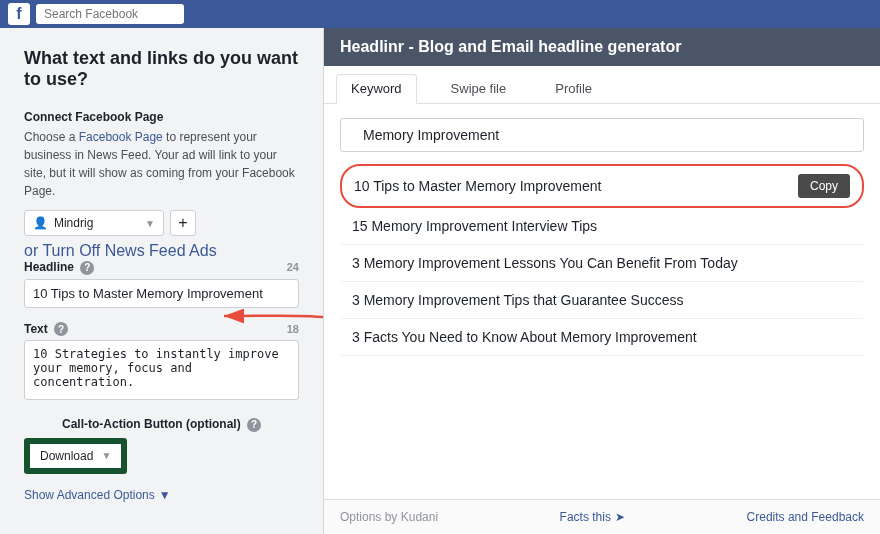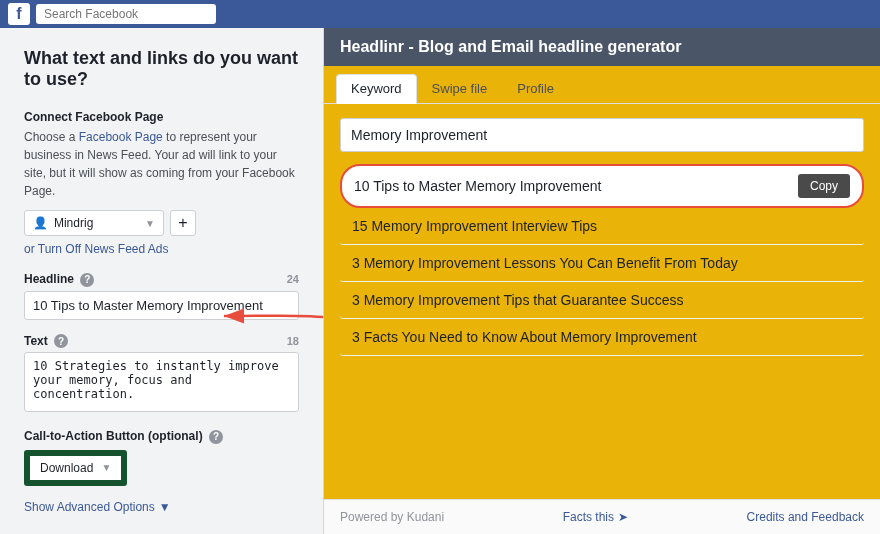"Search Facebook" .fb-search { width: 180px -> 148px }
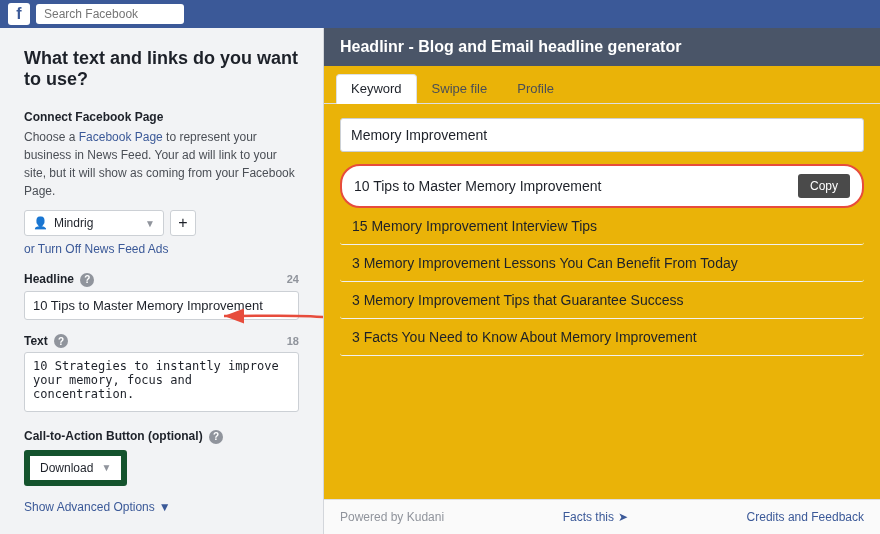"Headlinr - Blog and Email" .right-panel { background: #eab308 -> #ffffff }
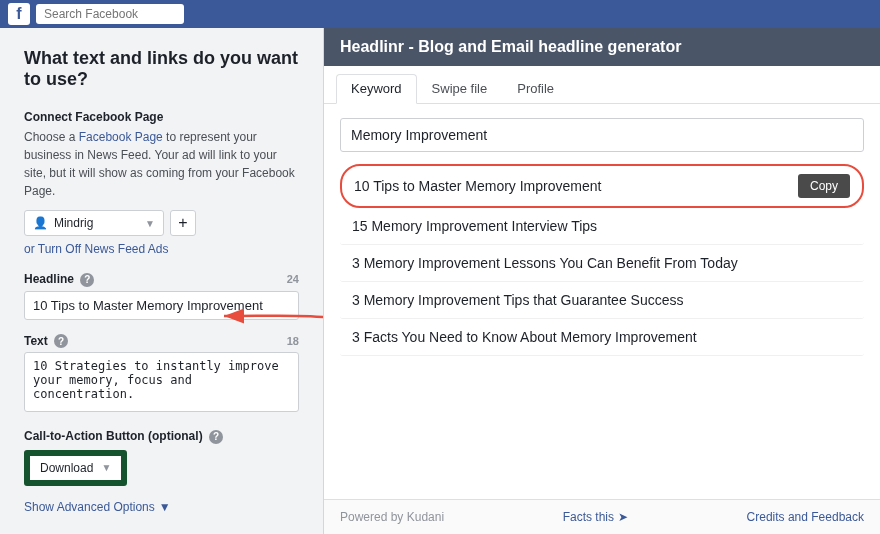"Keyword" .headlinr-tabs { gap: 0 -> 19px }
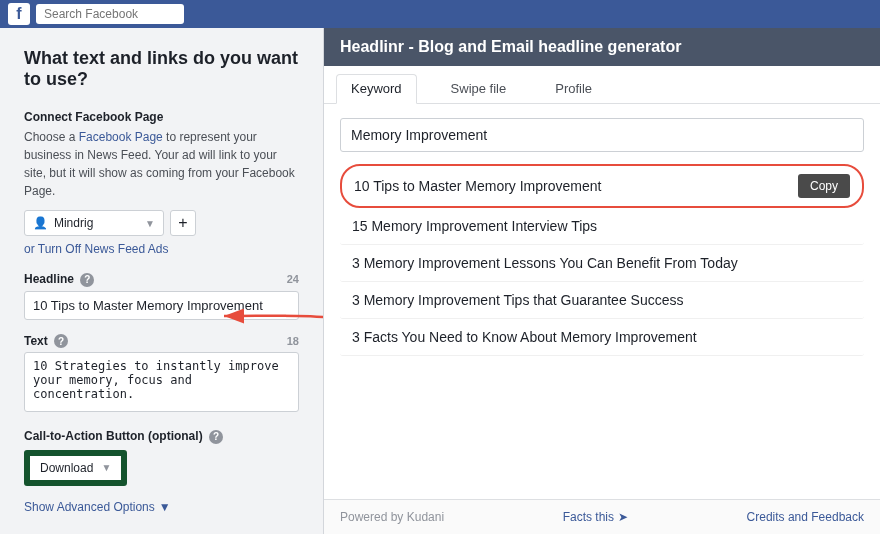"Memory Improvement" .noun-input { padding: 8px 10px -> 8px 22px }
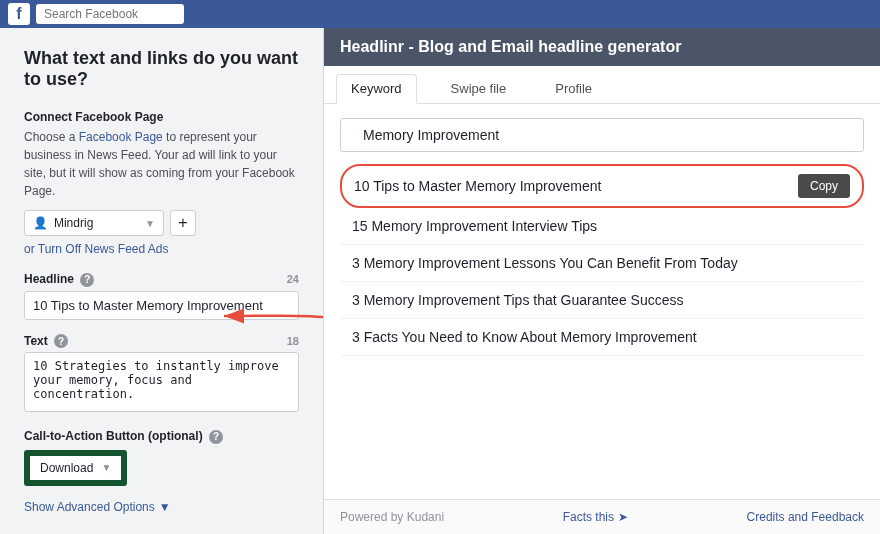"or Turn Off News Feed" .turn-off-link { font-size: 12px -> 16px; margin-bottom: 16px -> none }
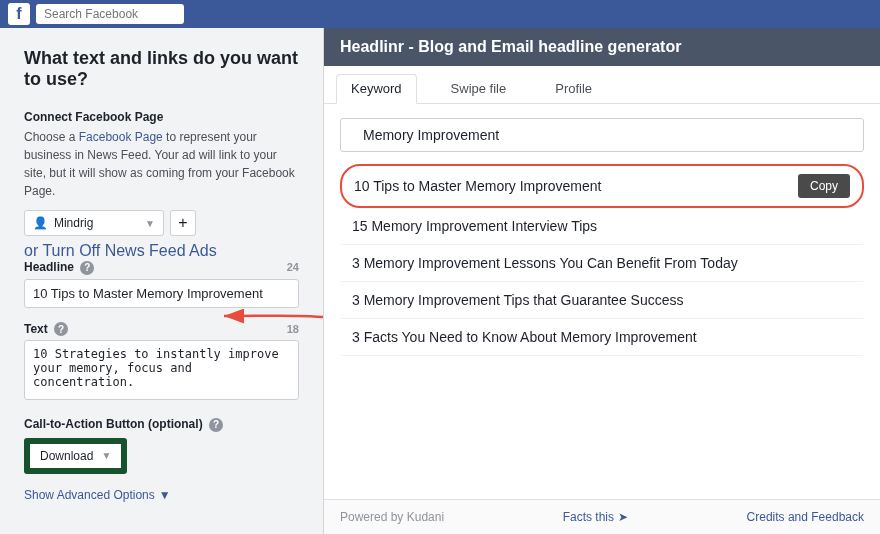"Call-to-Action Button (optional) ?" .cta-label { text-align: none -> center }
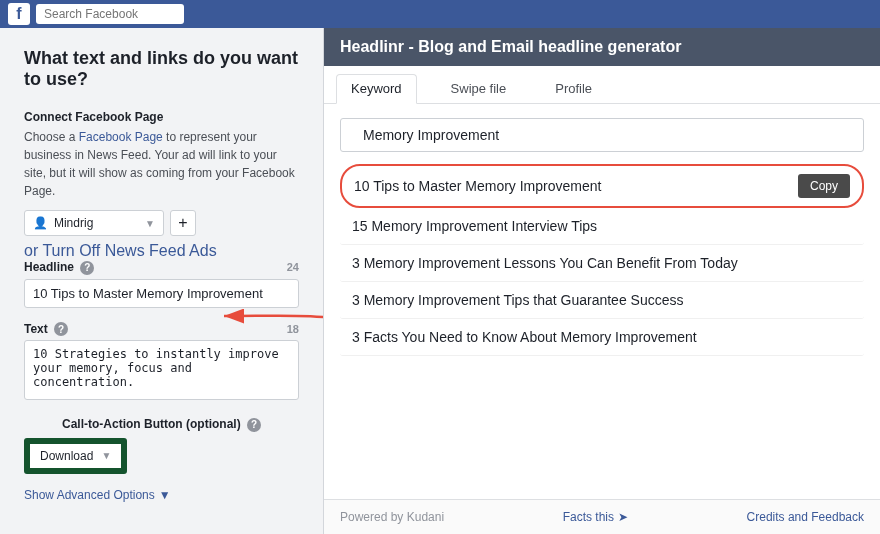"Powered by Kudani" span.footer-text { text: Powered -> Options }
